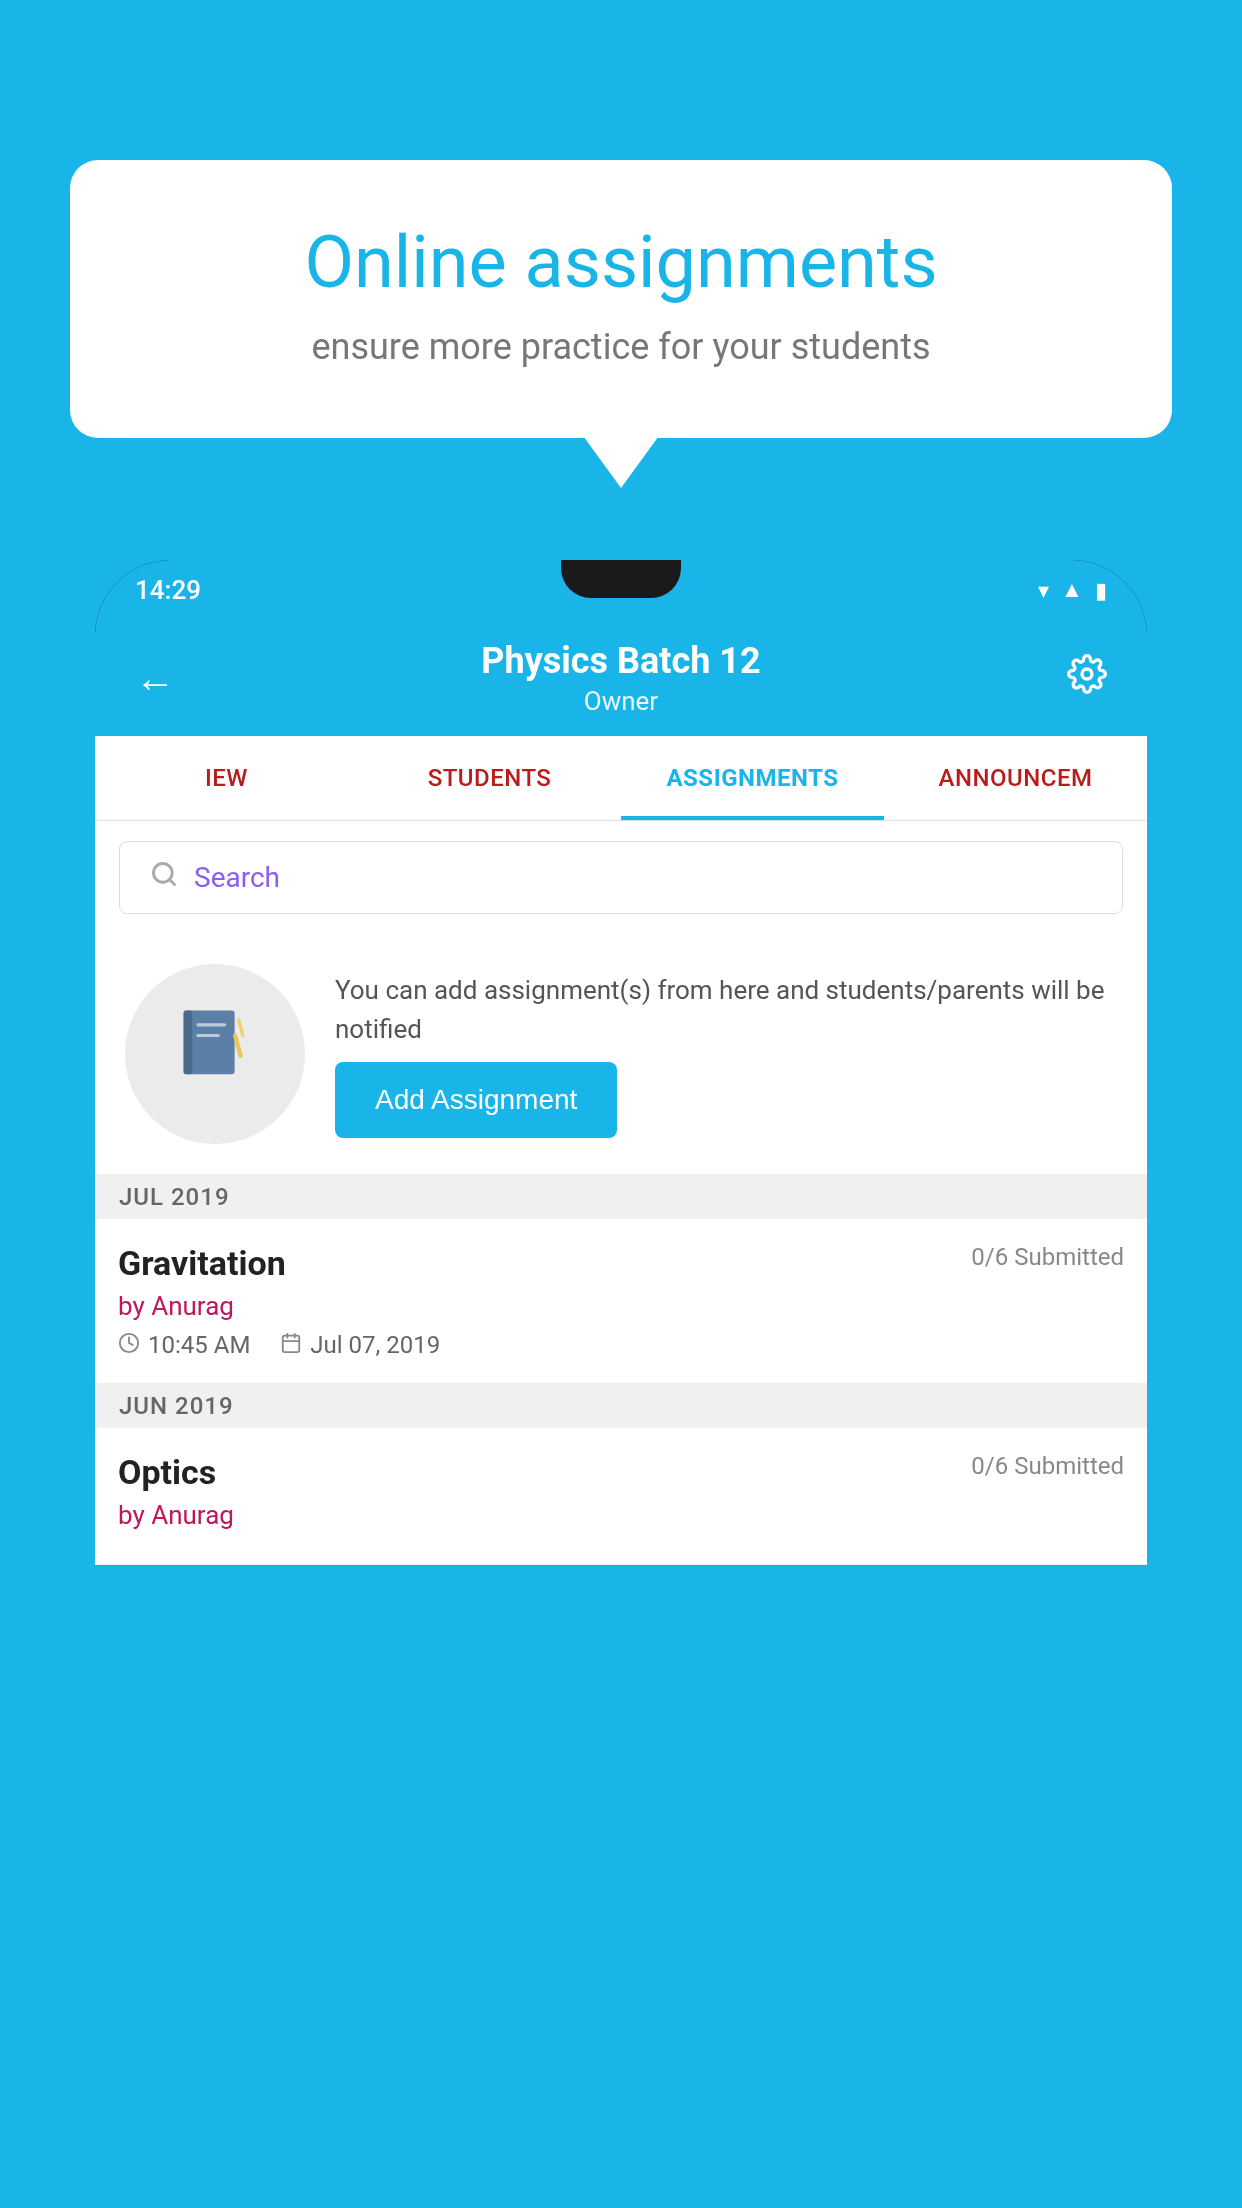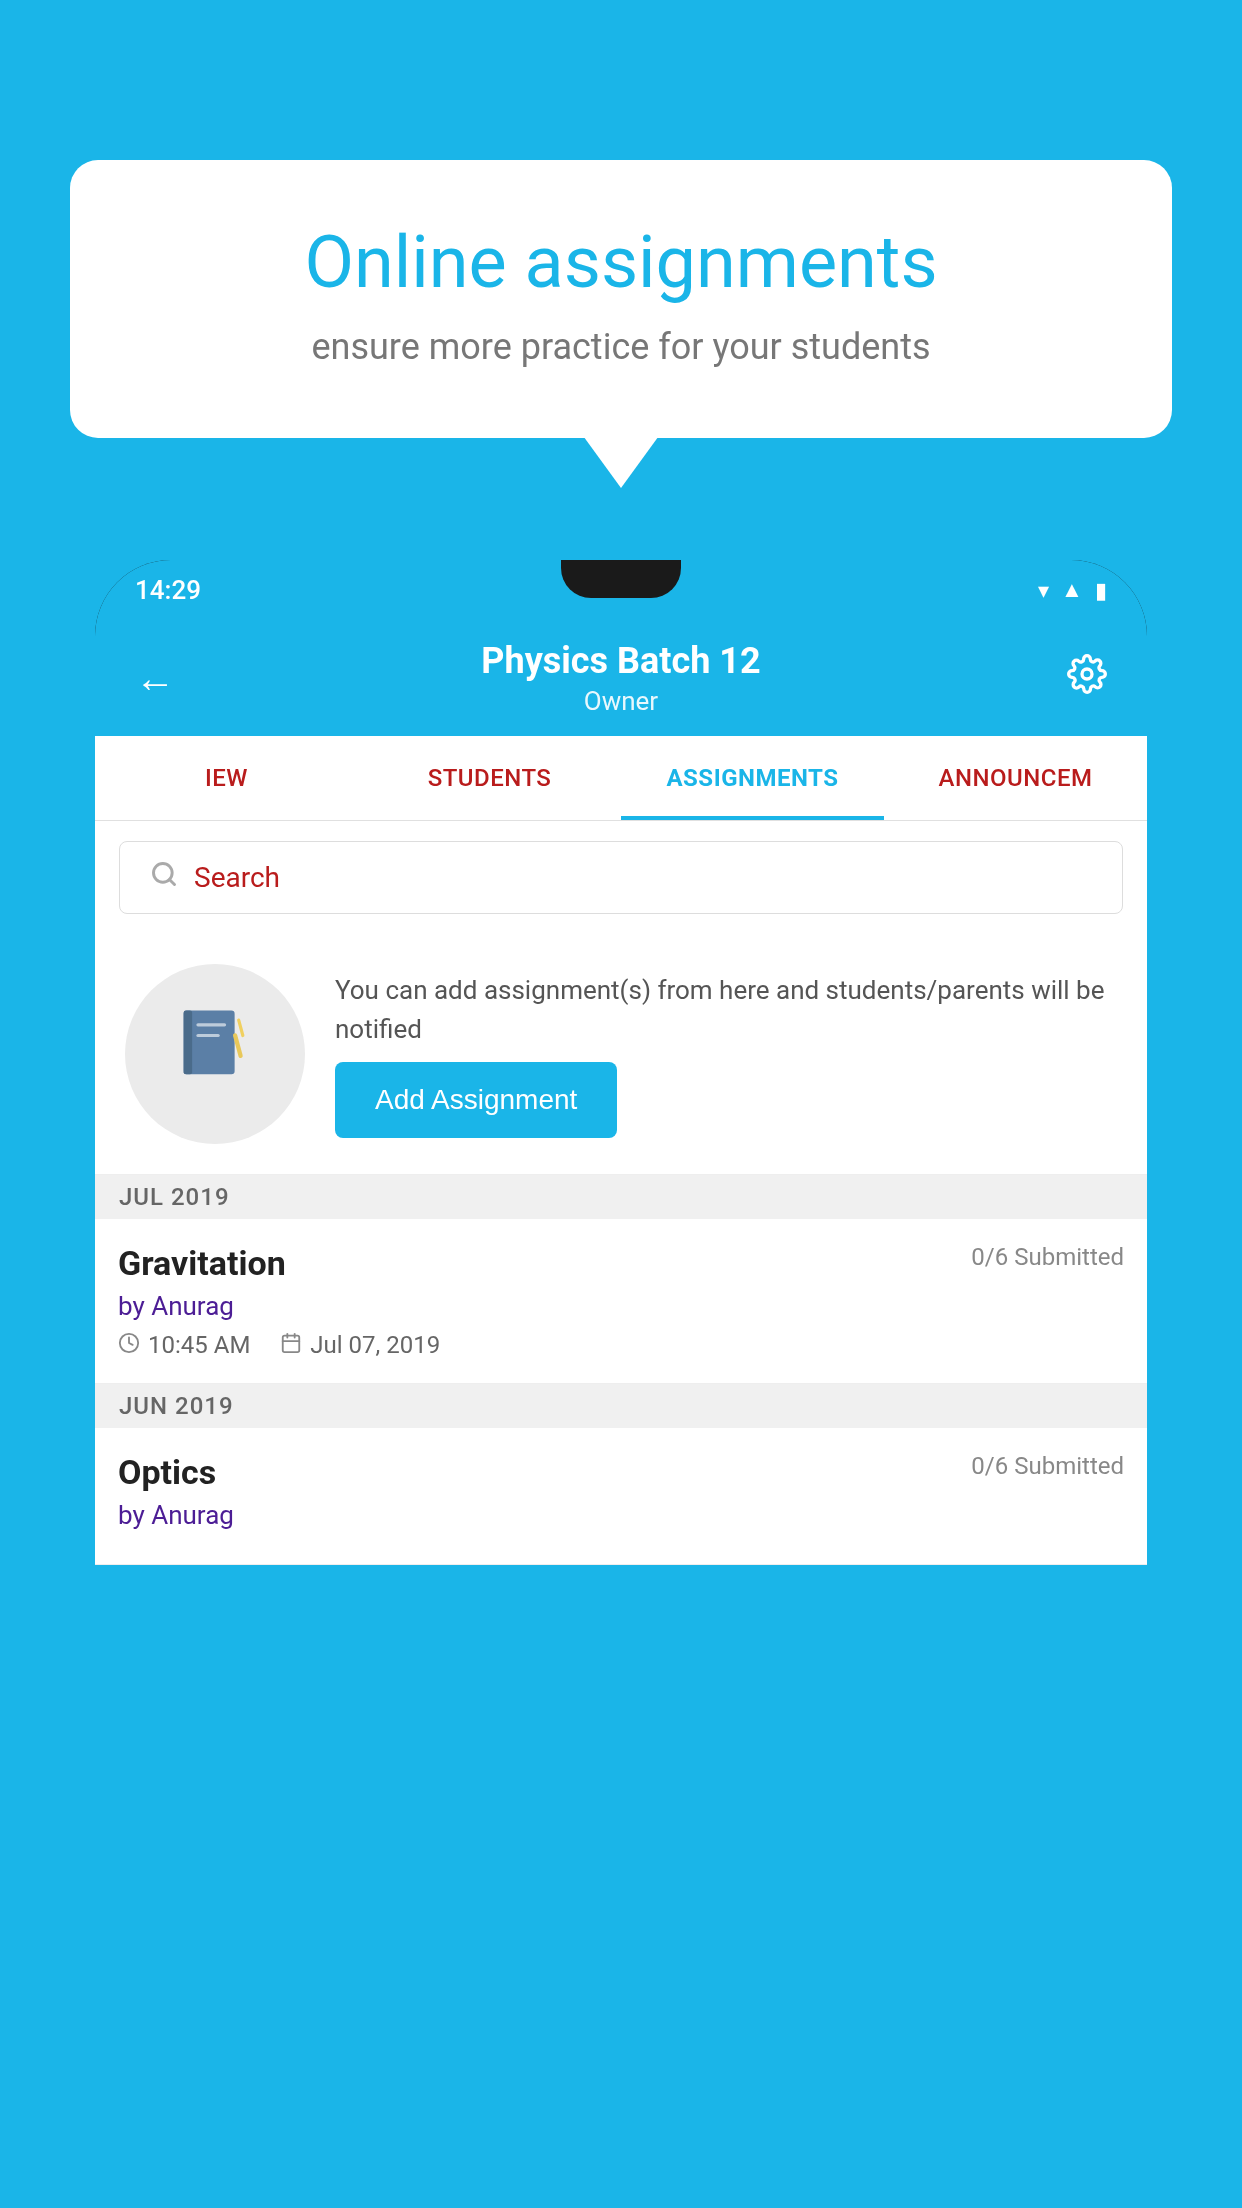"Search" .search-placeholder { color: #b91c1c -> #8b5cf6 }
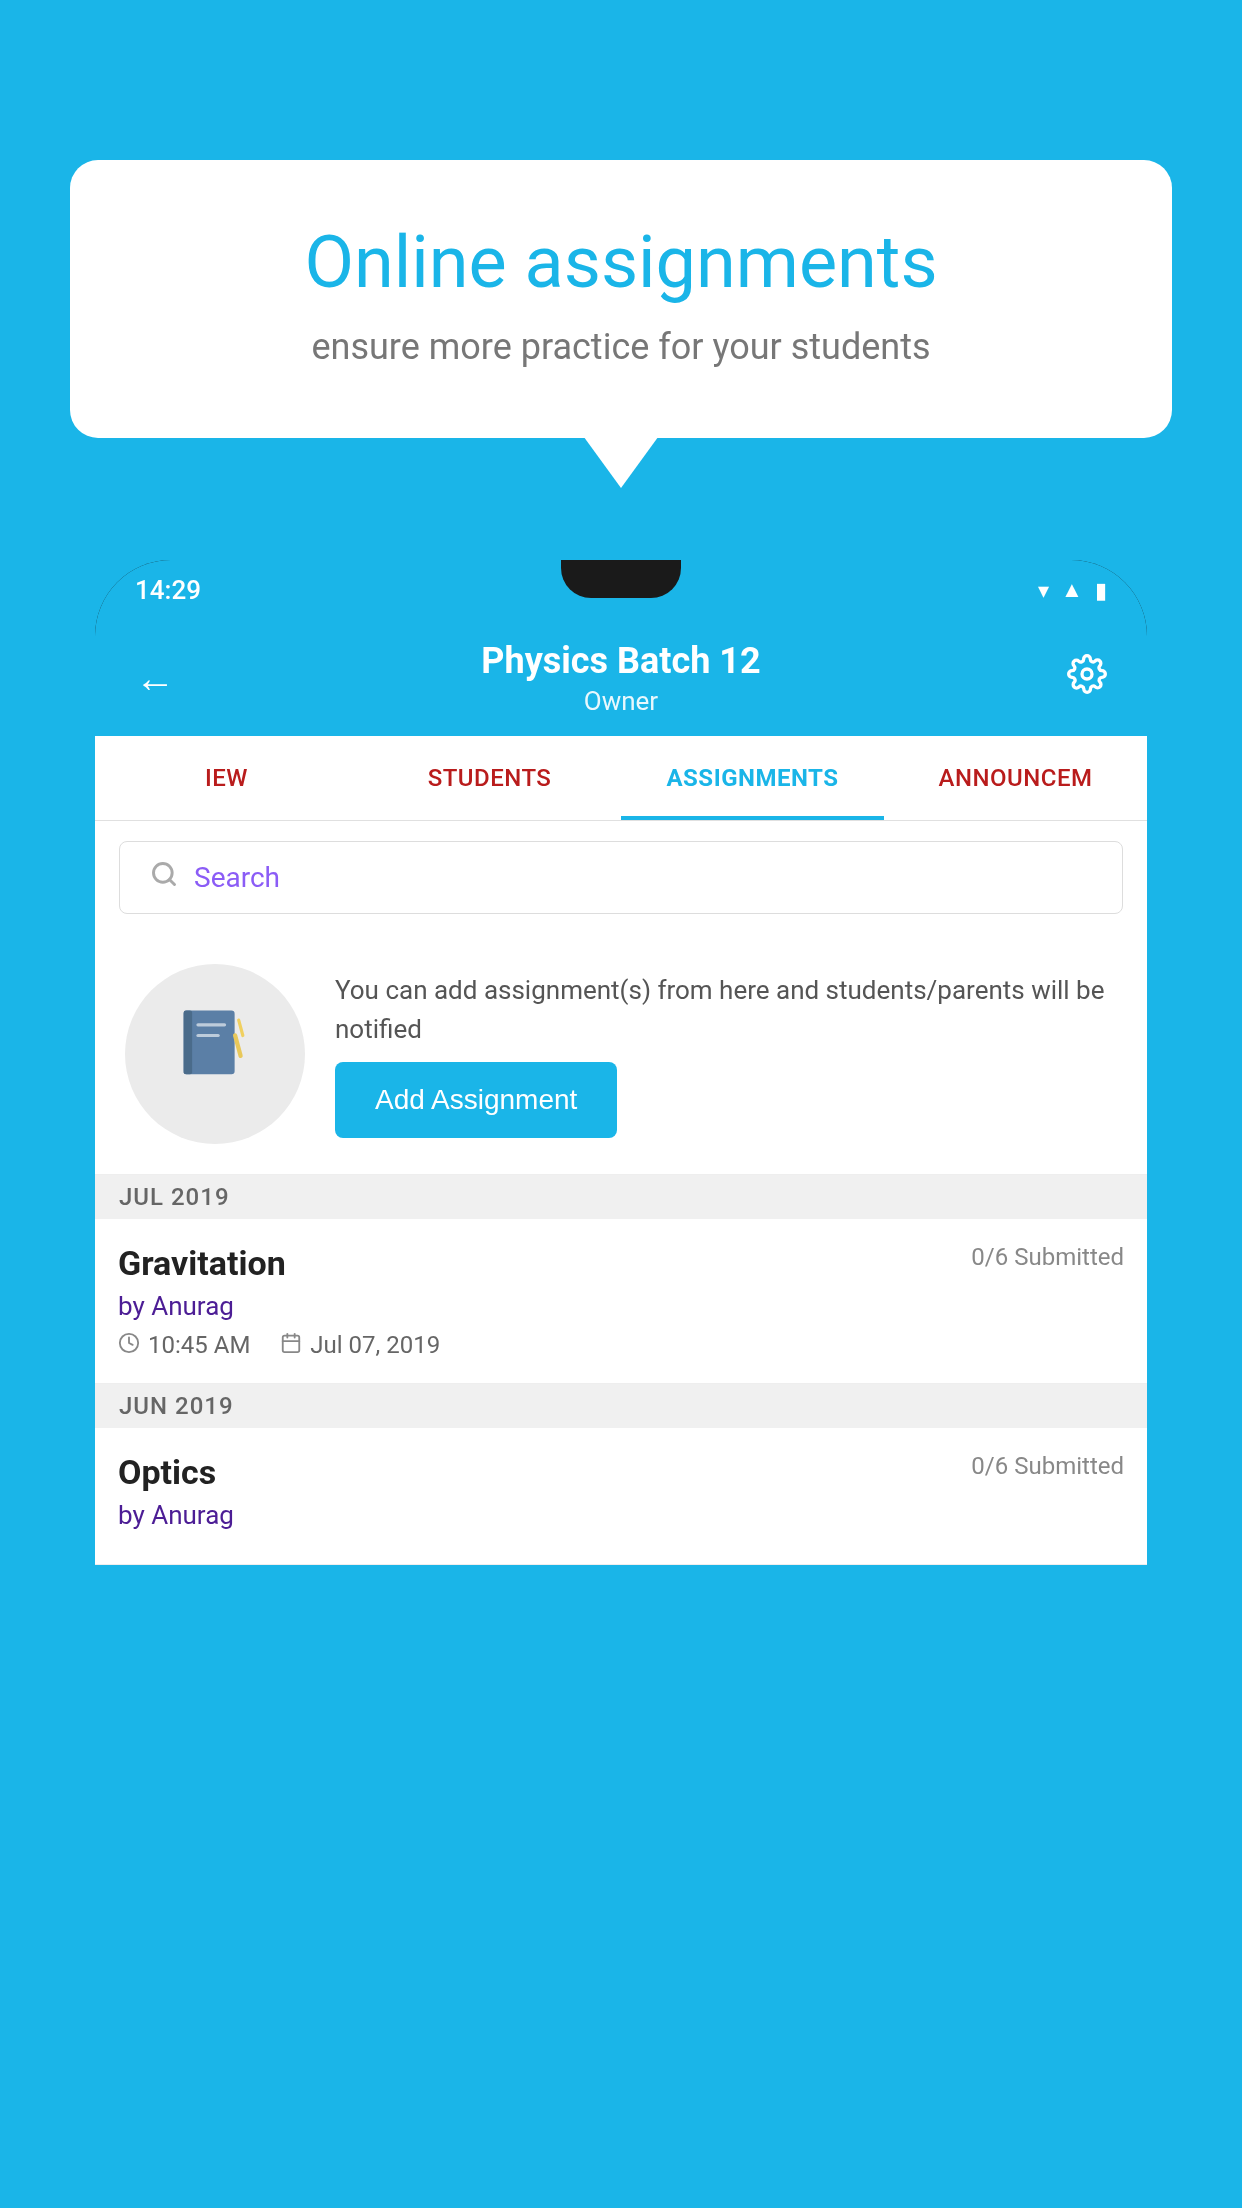"by Anurag" .assignment-by { color: #4c1d95 -> #be185d }
